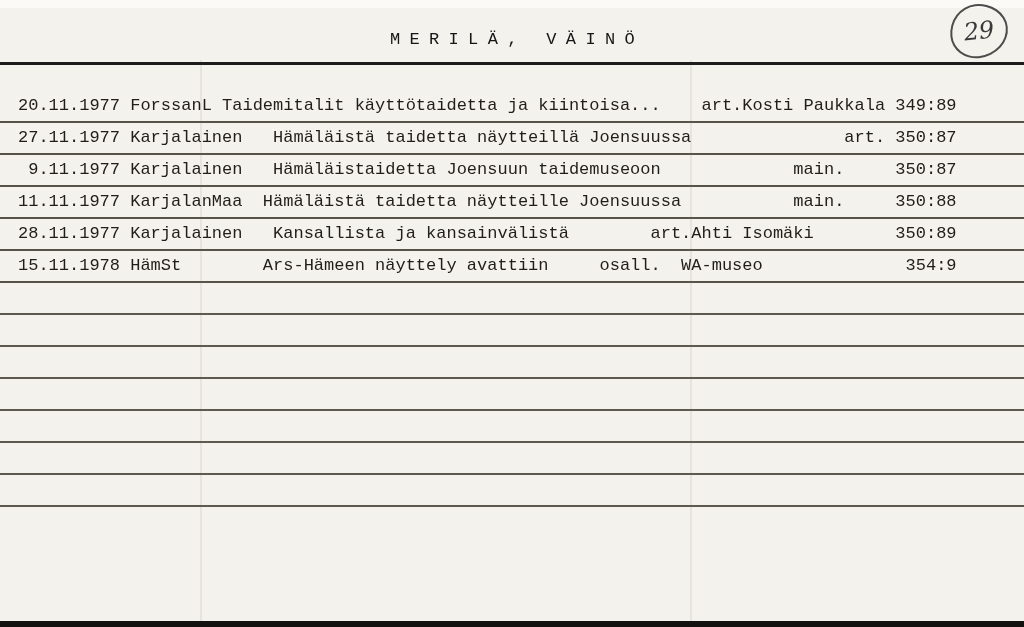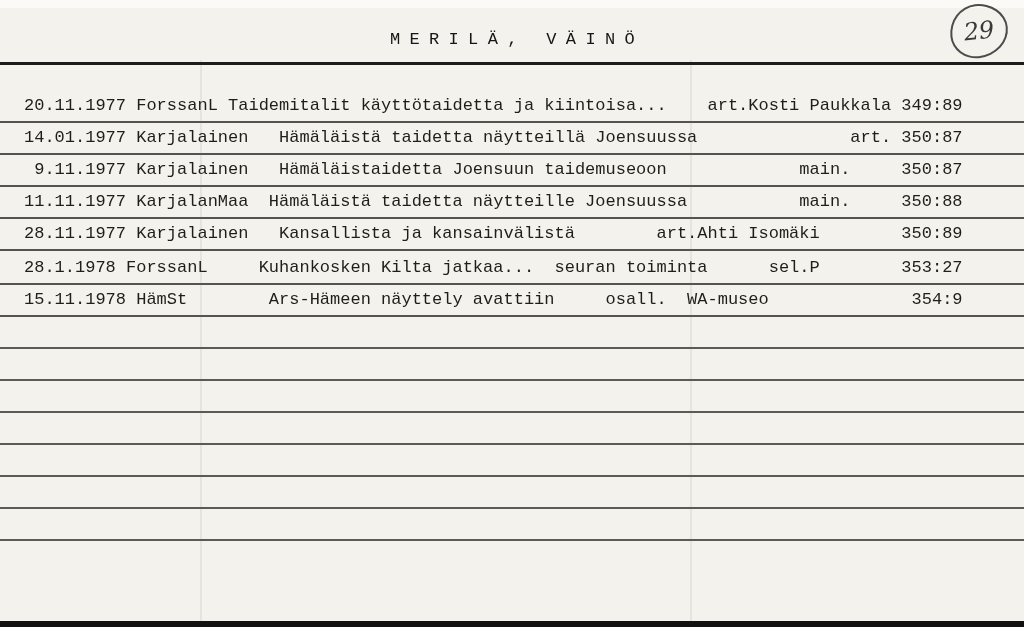"20.11.1977 ForssanL Taidemitalit" .row { padding-left: 24px -> 18px }
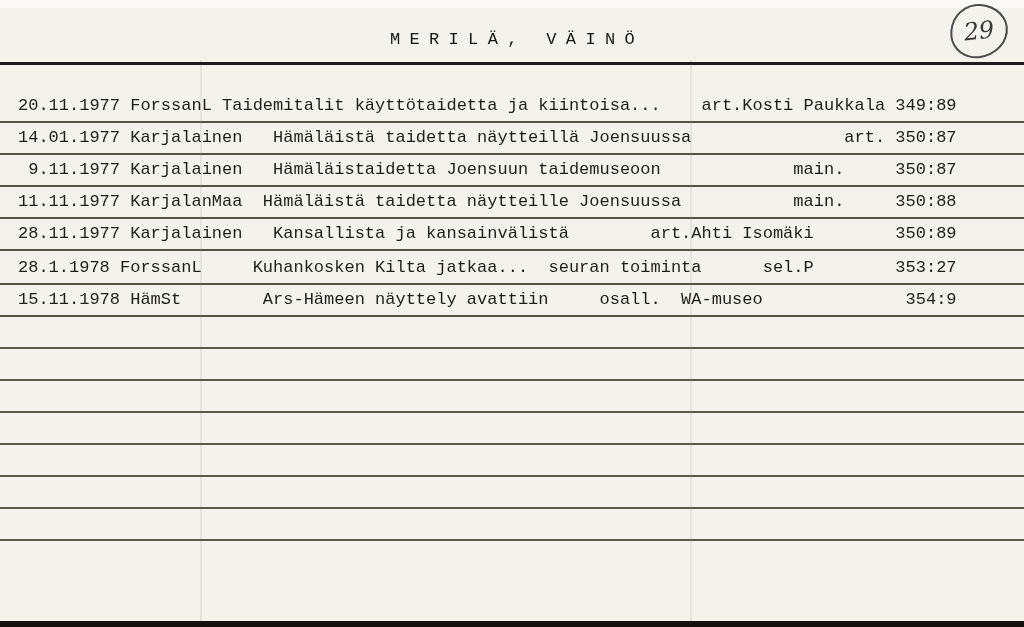"14.01.1977 Karjalainen Hämäläistä" div.row { text: 14.01.1977 -> 27.11.1977 }
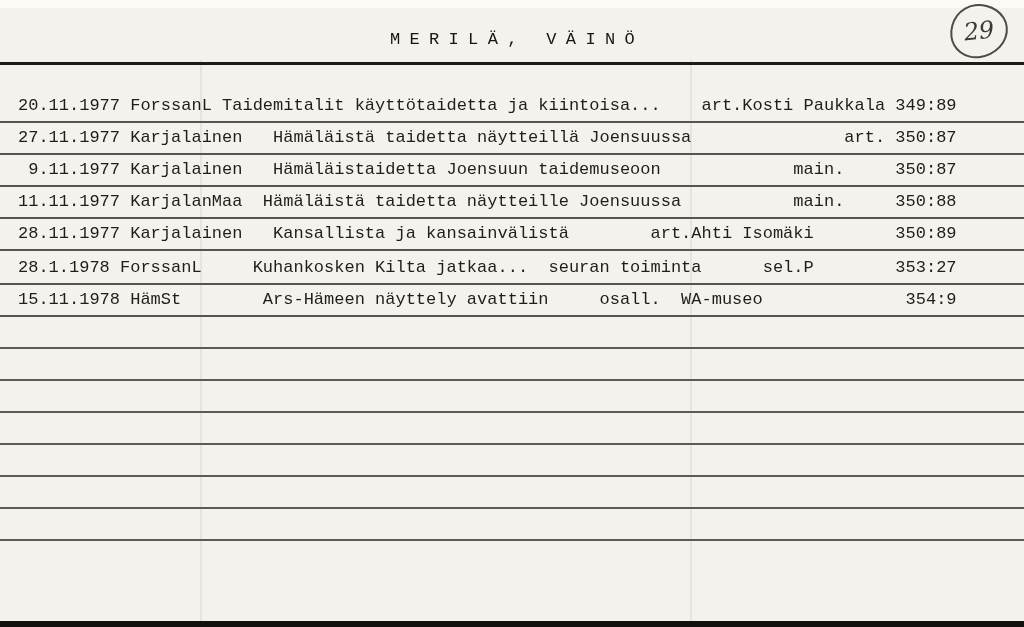"28.1.1978 ForssanL Kuhankosken Kilta" div.row { html: <div>28.1.1978 ForssanL Kuhankosken Kilta jatkaa... seuran toiminta sel.P 353:27</div> -> none }
